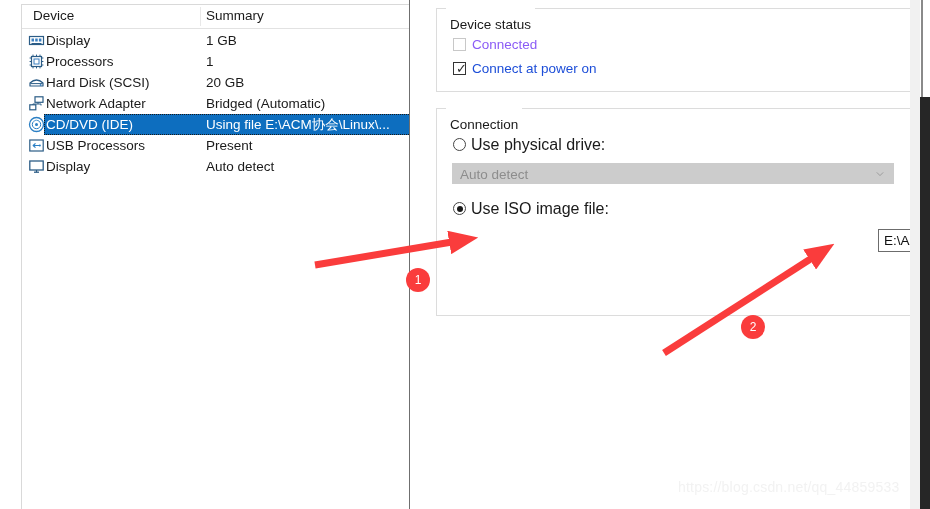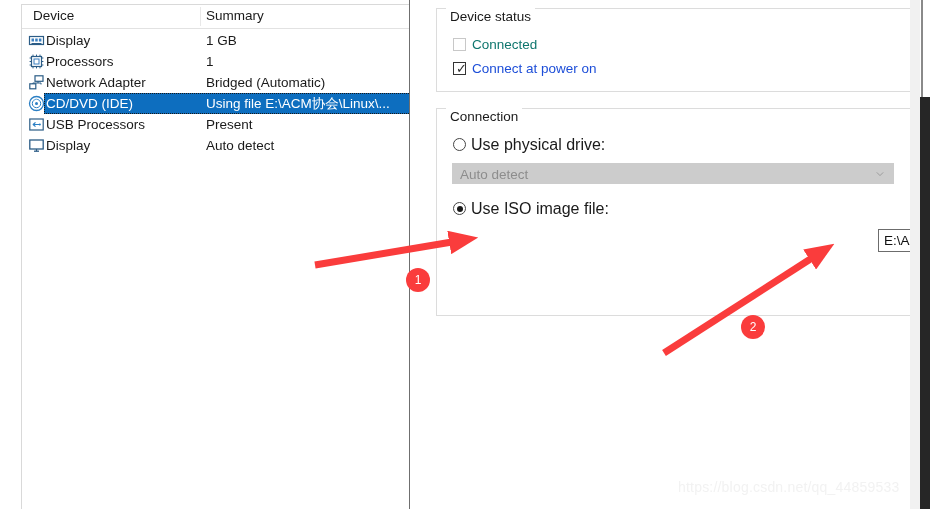"Device status" .group-legend { padding: 8px 4px -> 16px 4px }
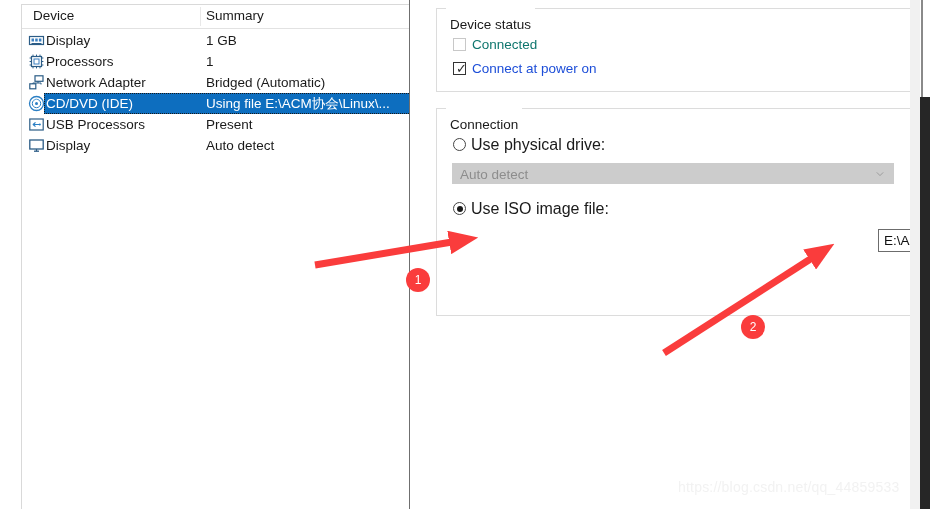"Connected" .chk-label.disabled { color: #0f766e -> #8b5cf6 }
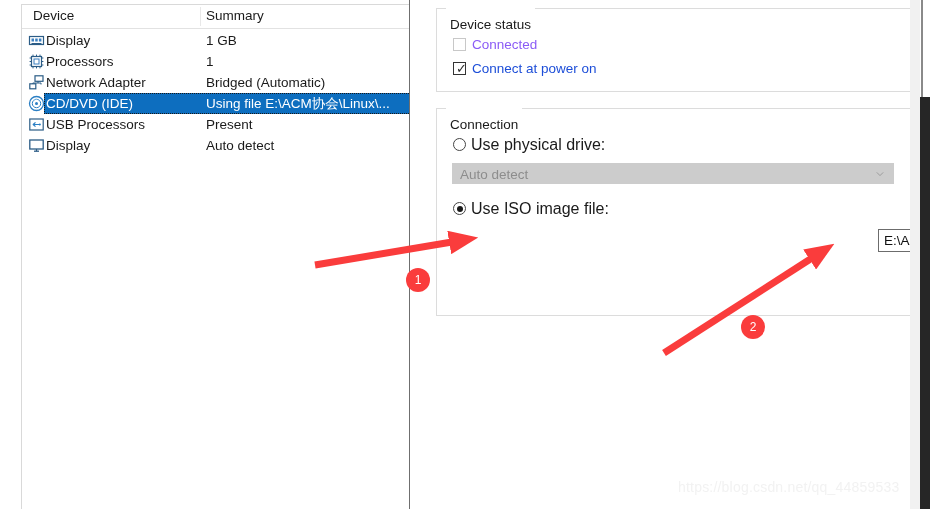"Hard Disk (SCSI)" div.device-row { html: none -> <div> <span> <svg> <path></path> <line></line> <circle></circle> </svg> </span> <span>Hard Disk (SCSI)</span> <span>20 GB</span> </div> }
